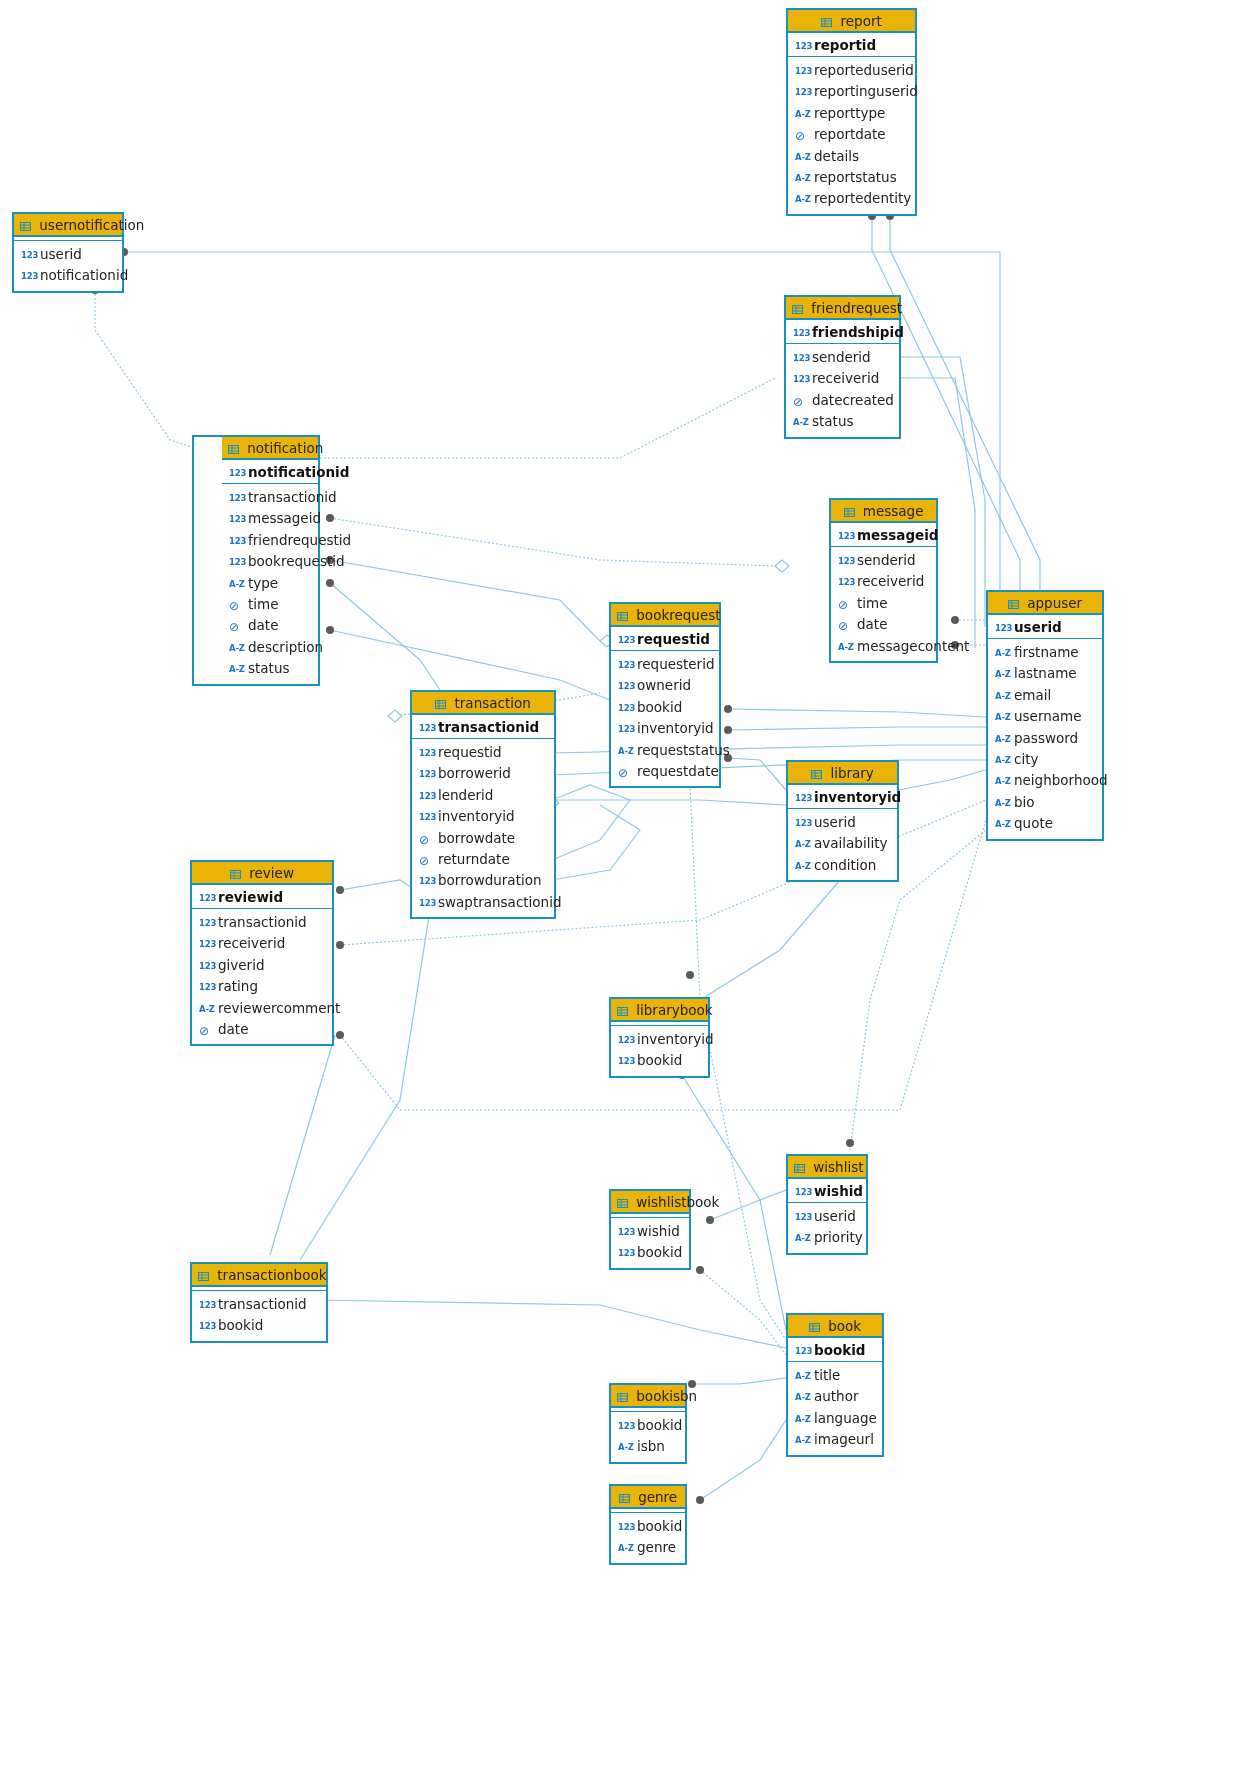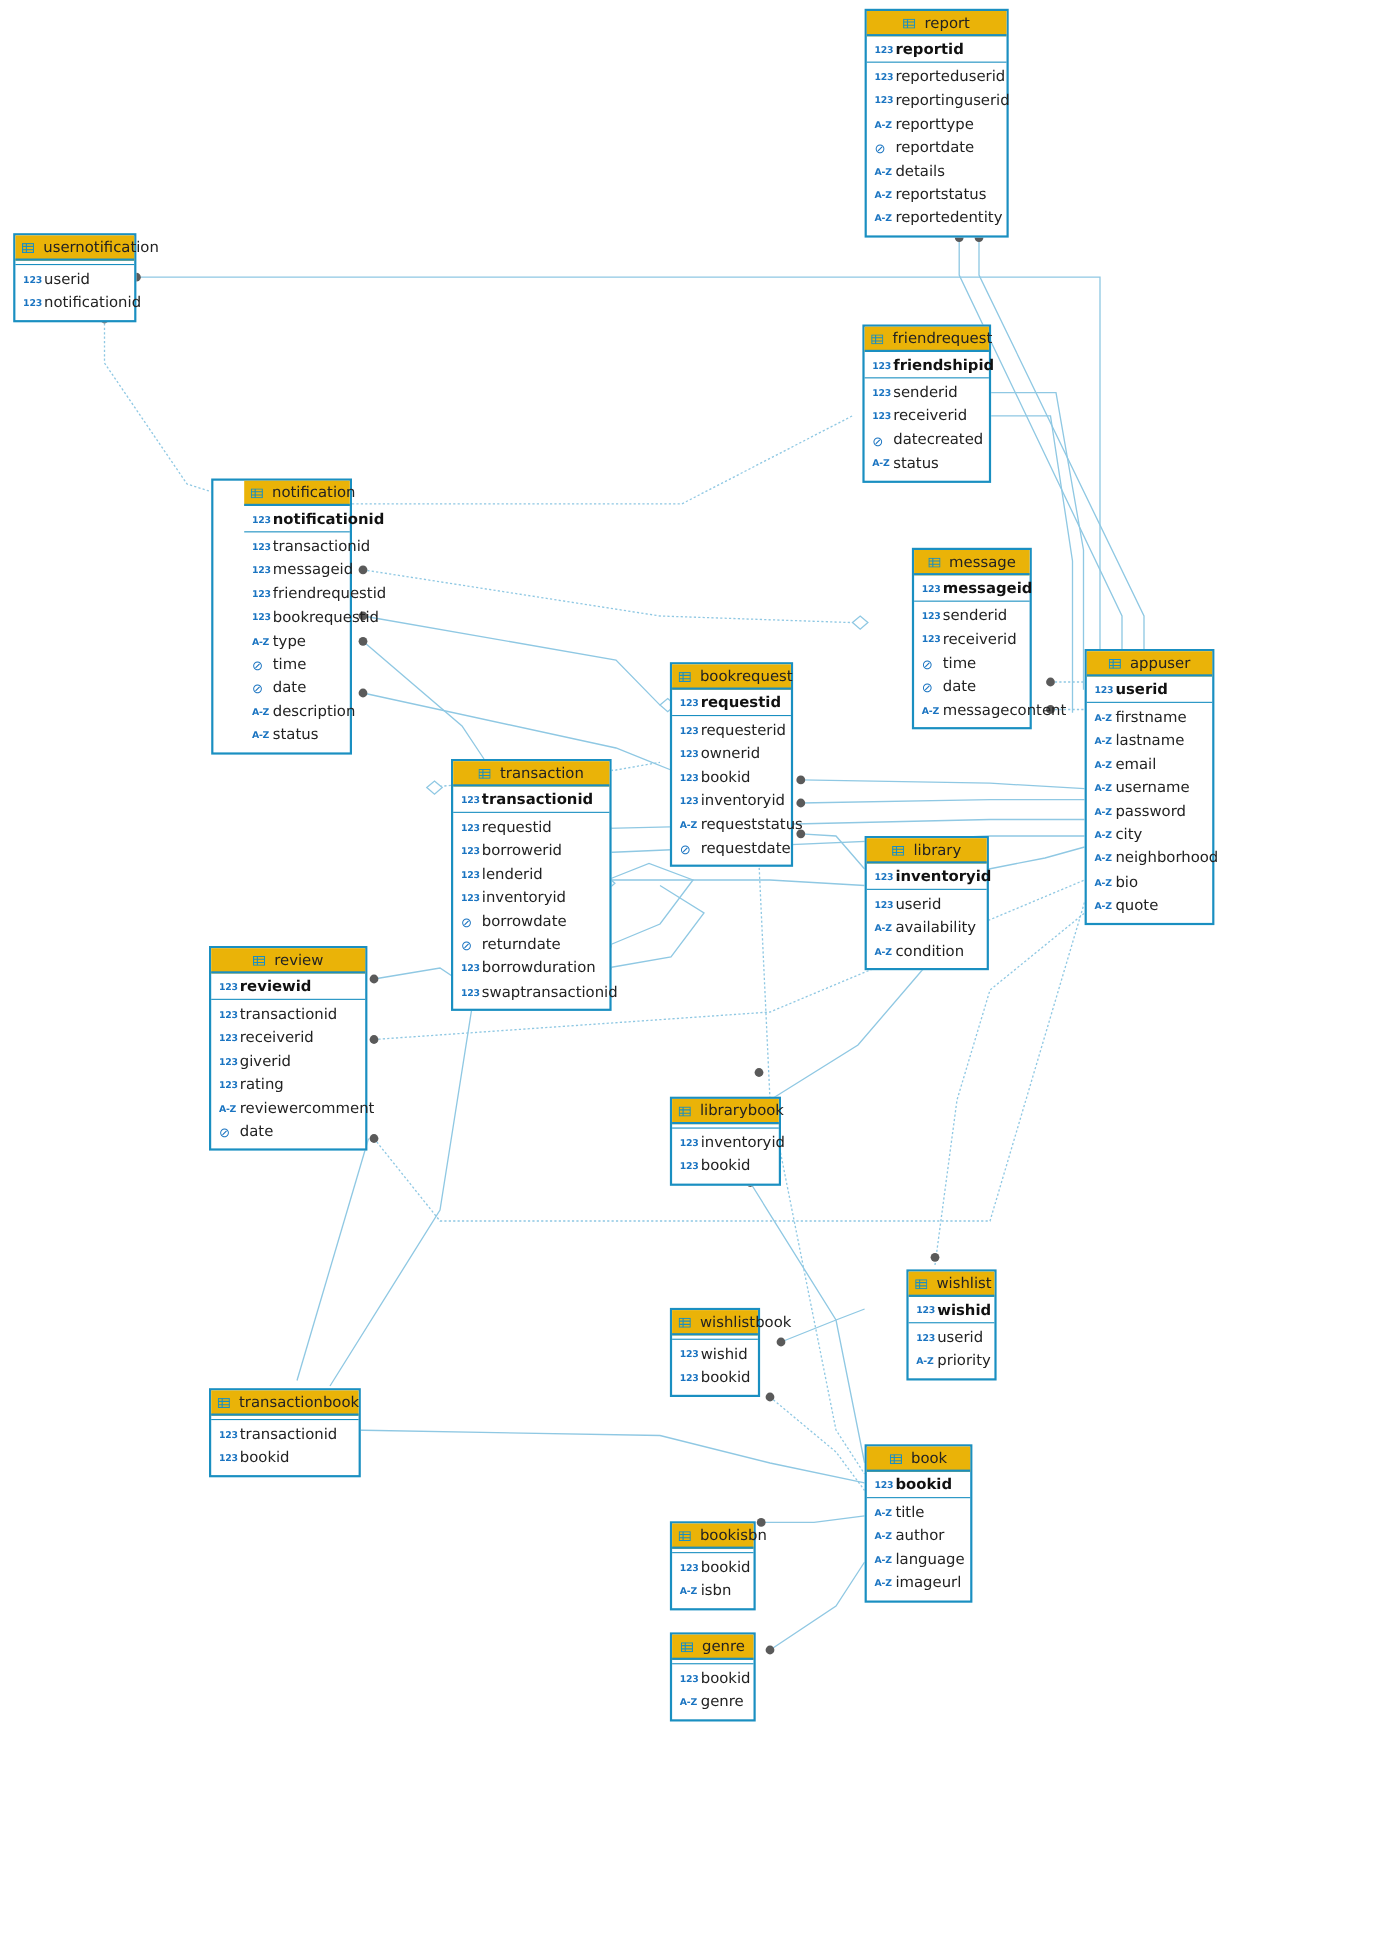"wishlist" div.entity { left: 824px -> 786px }
